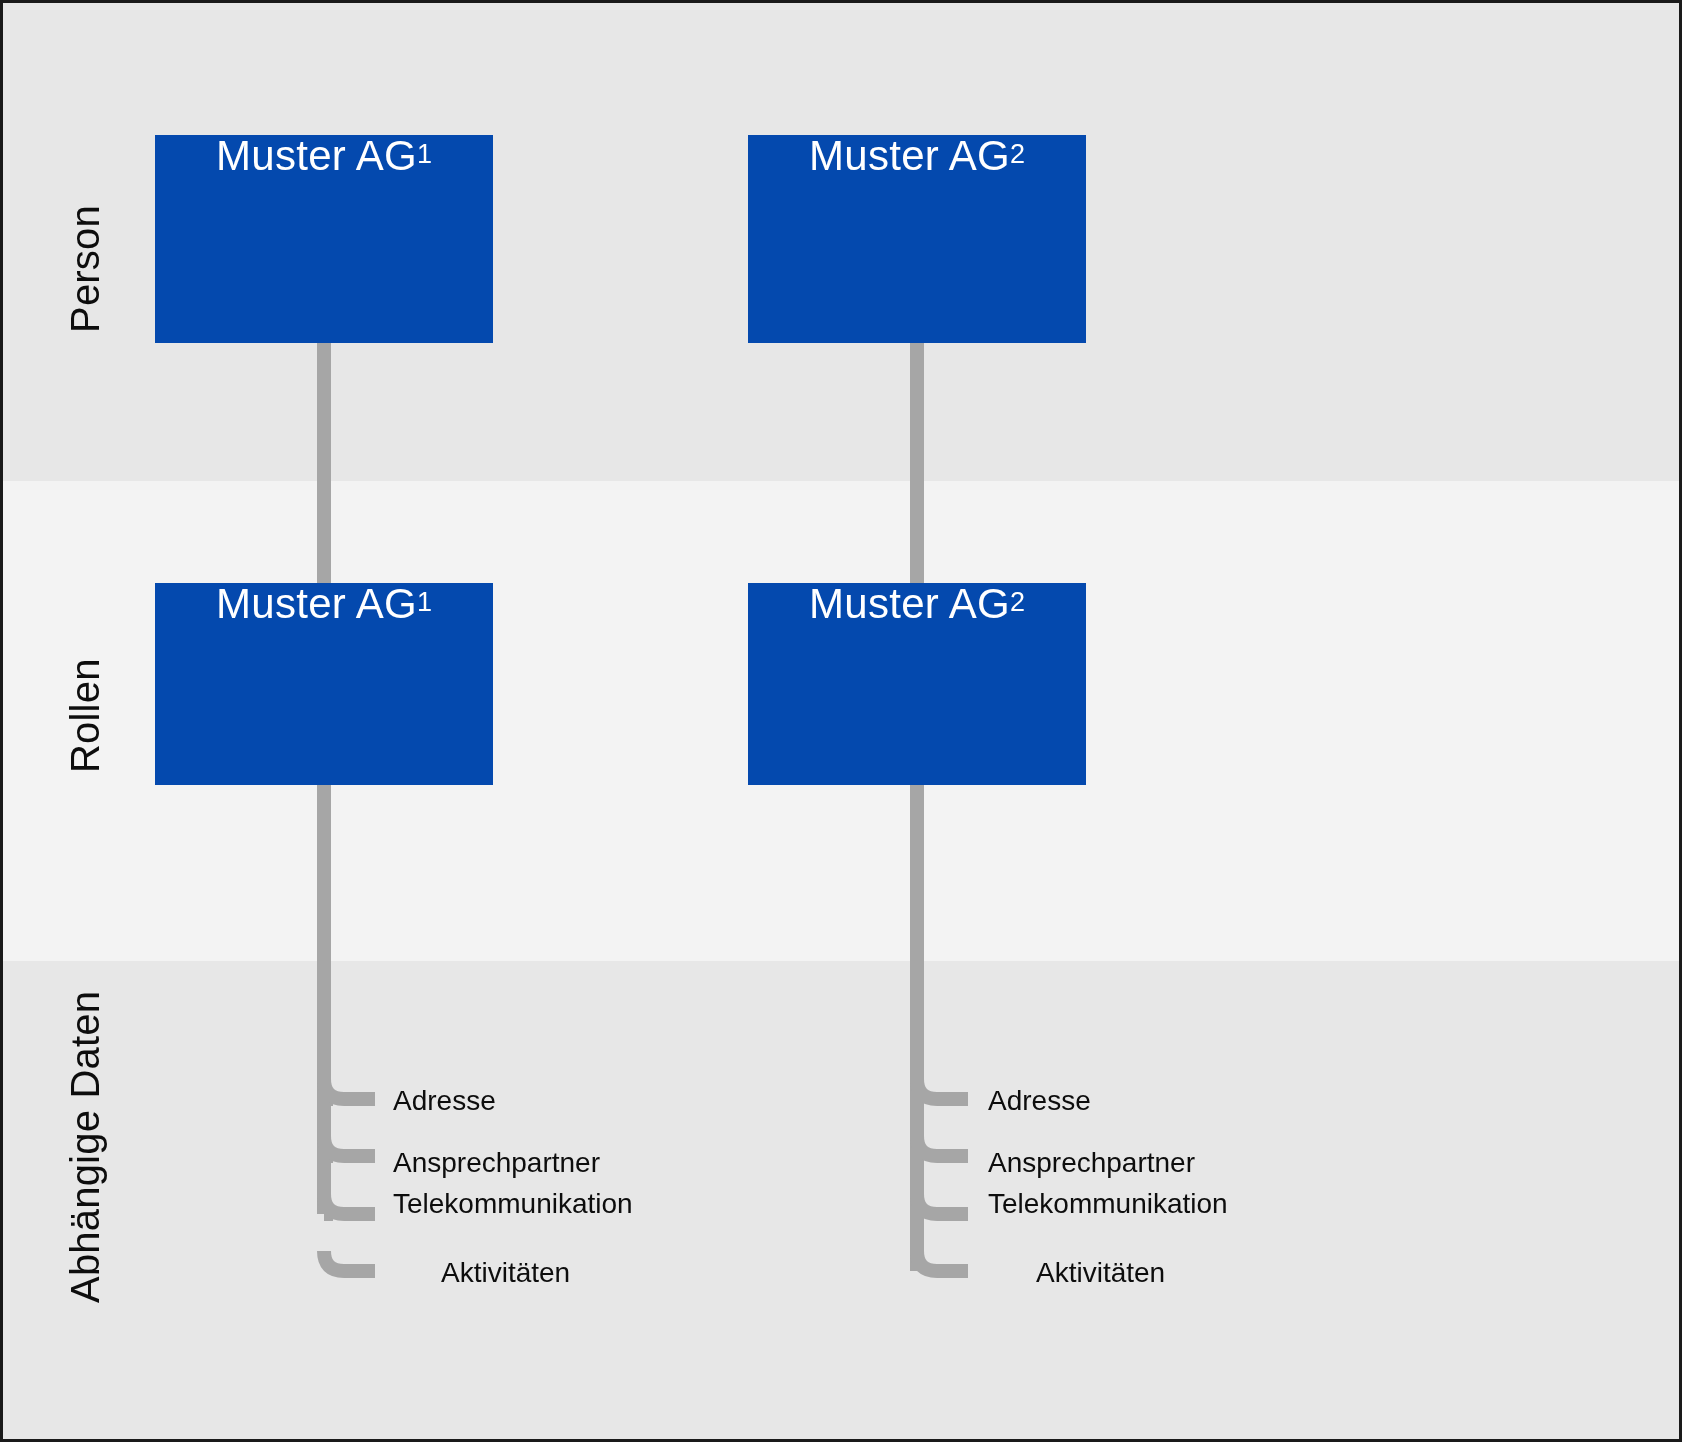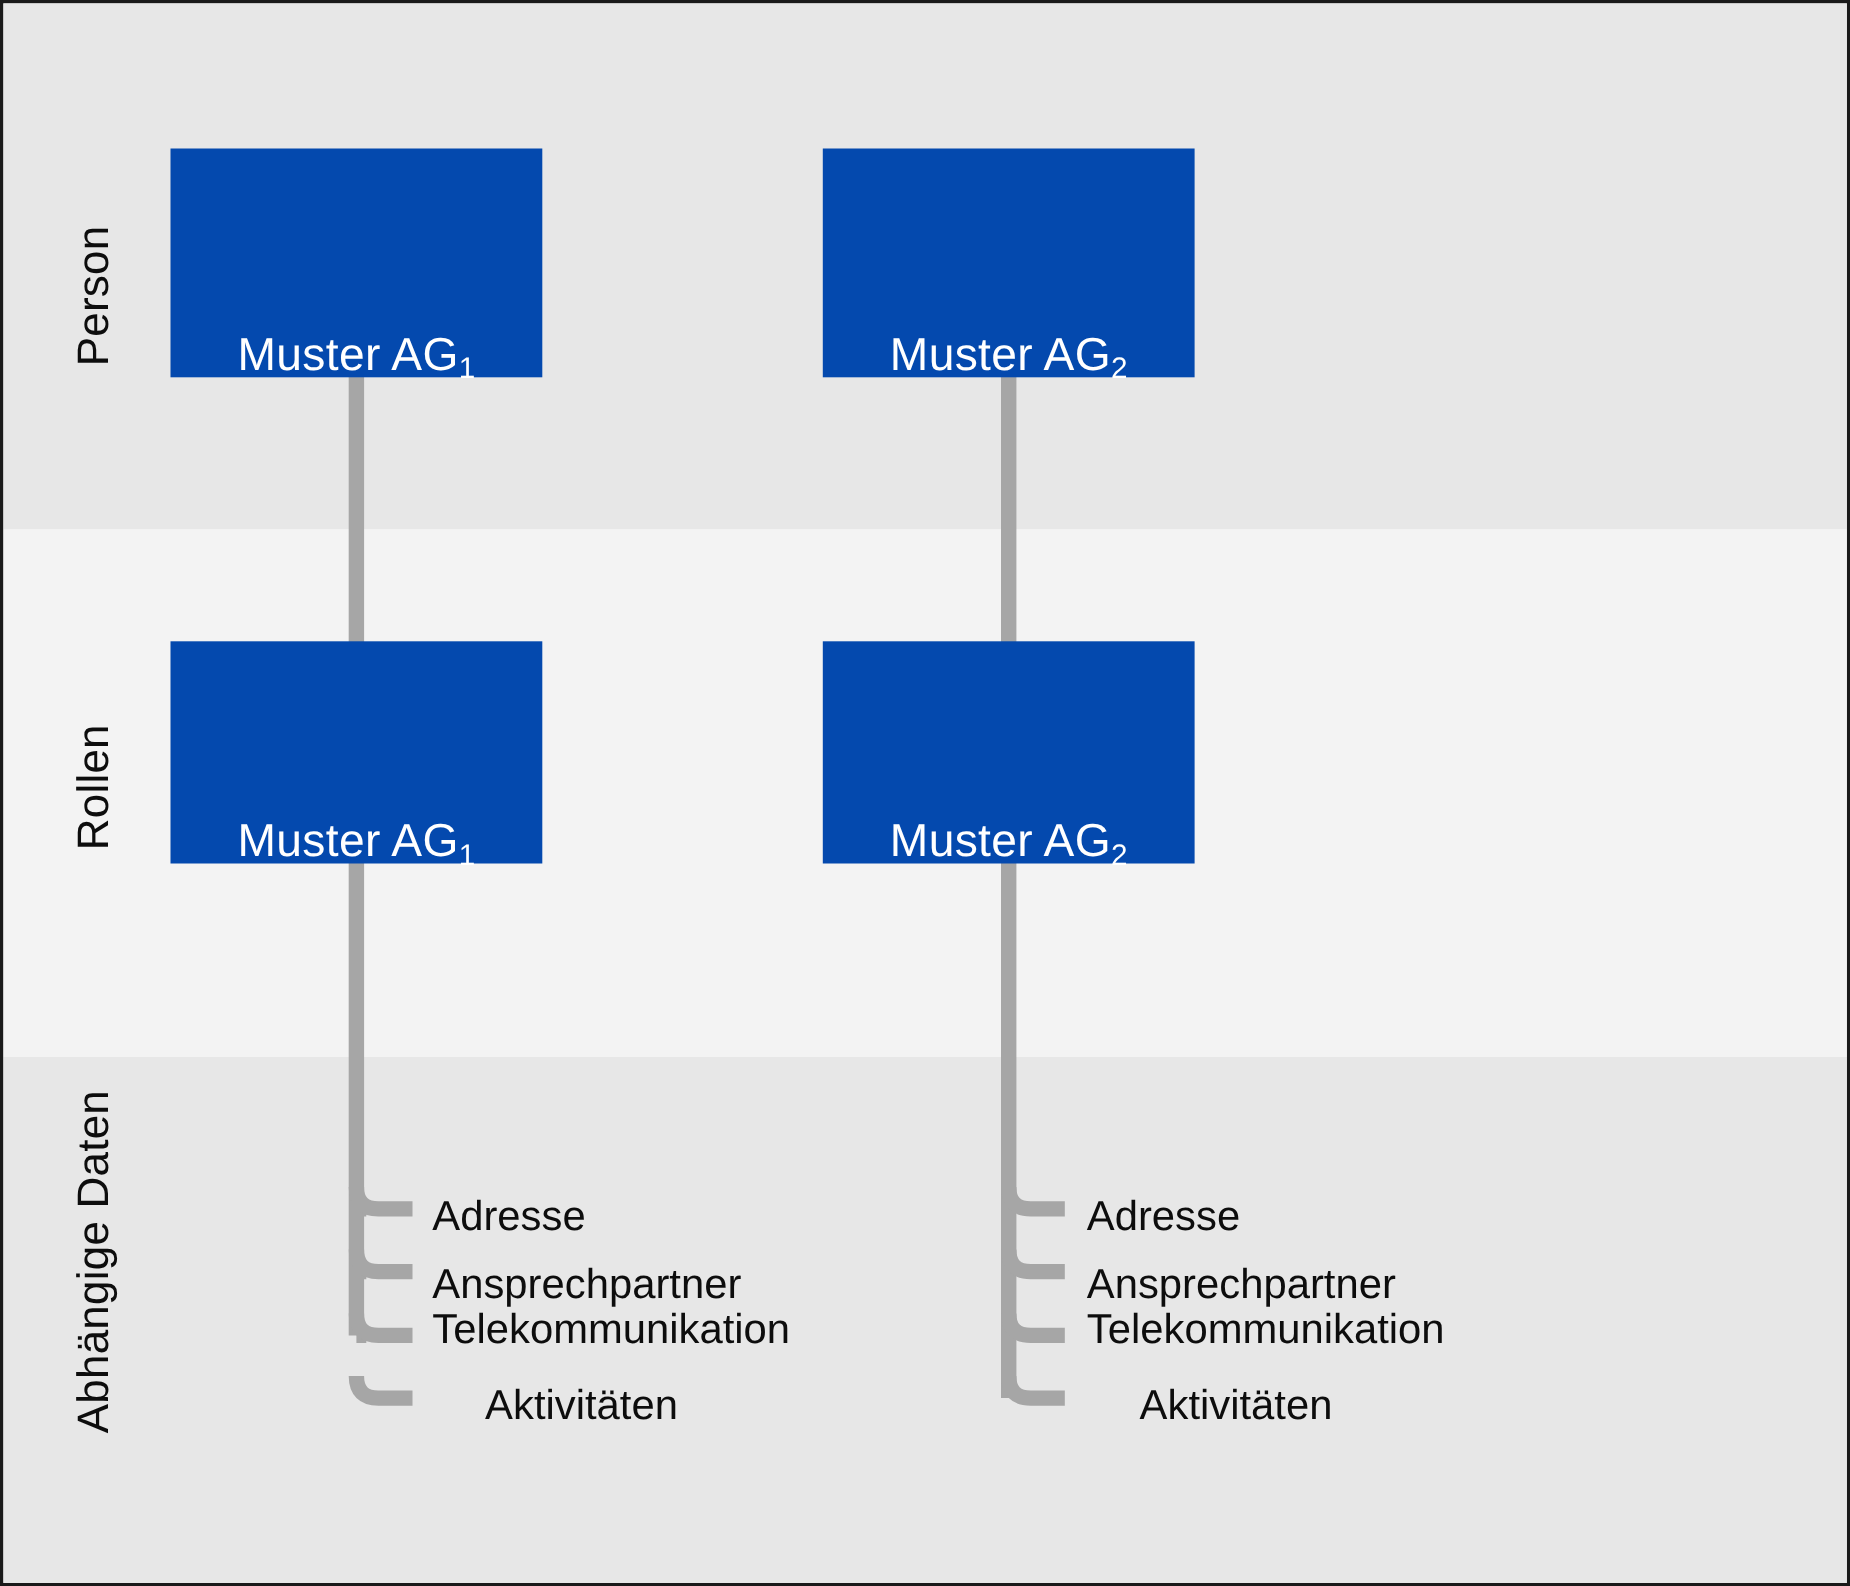"Muster AG" .entity-box { align-items: flex-end -> flex-start }
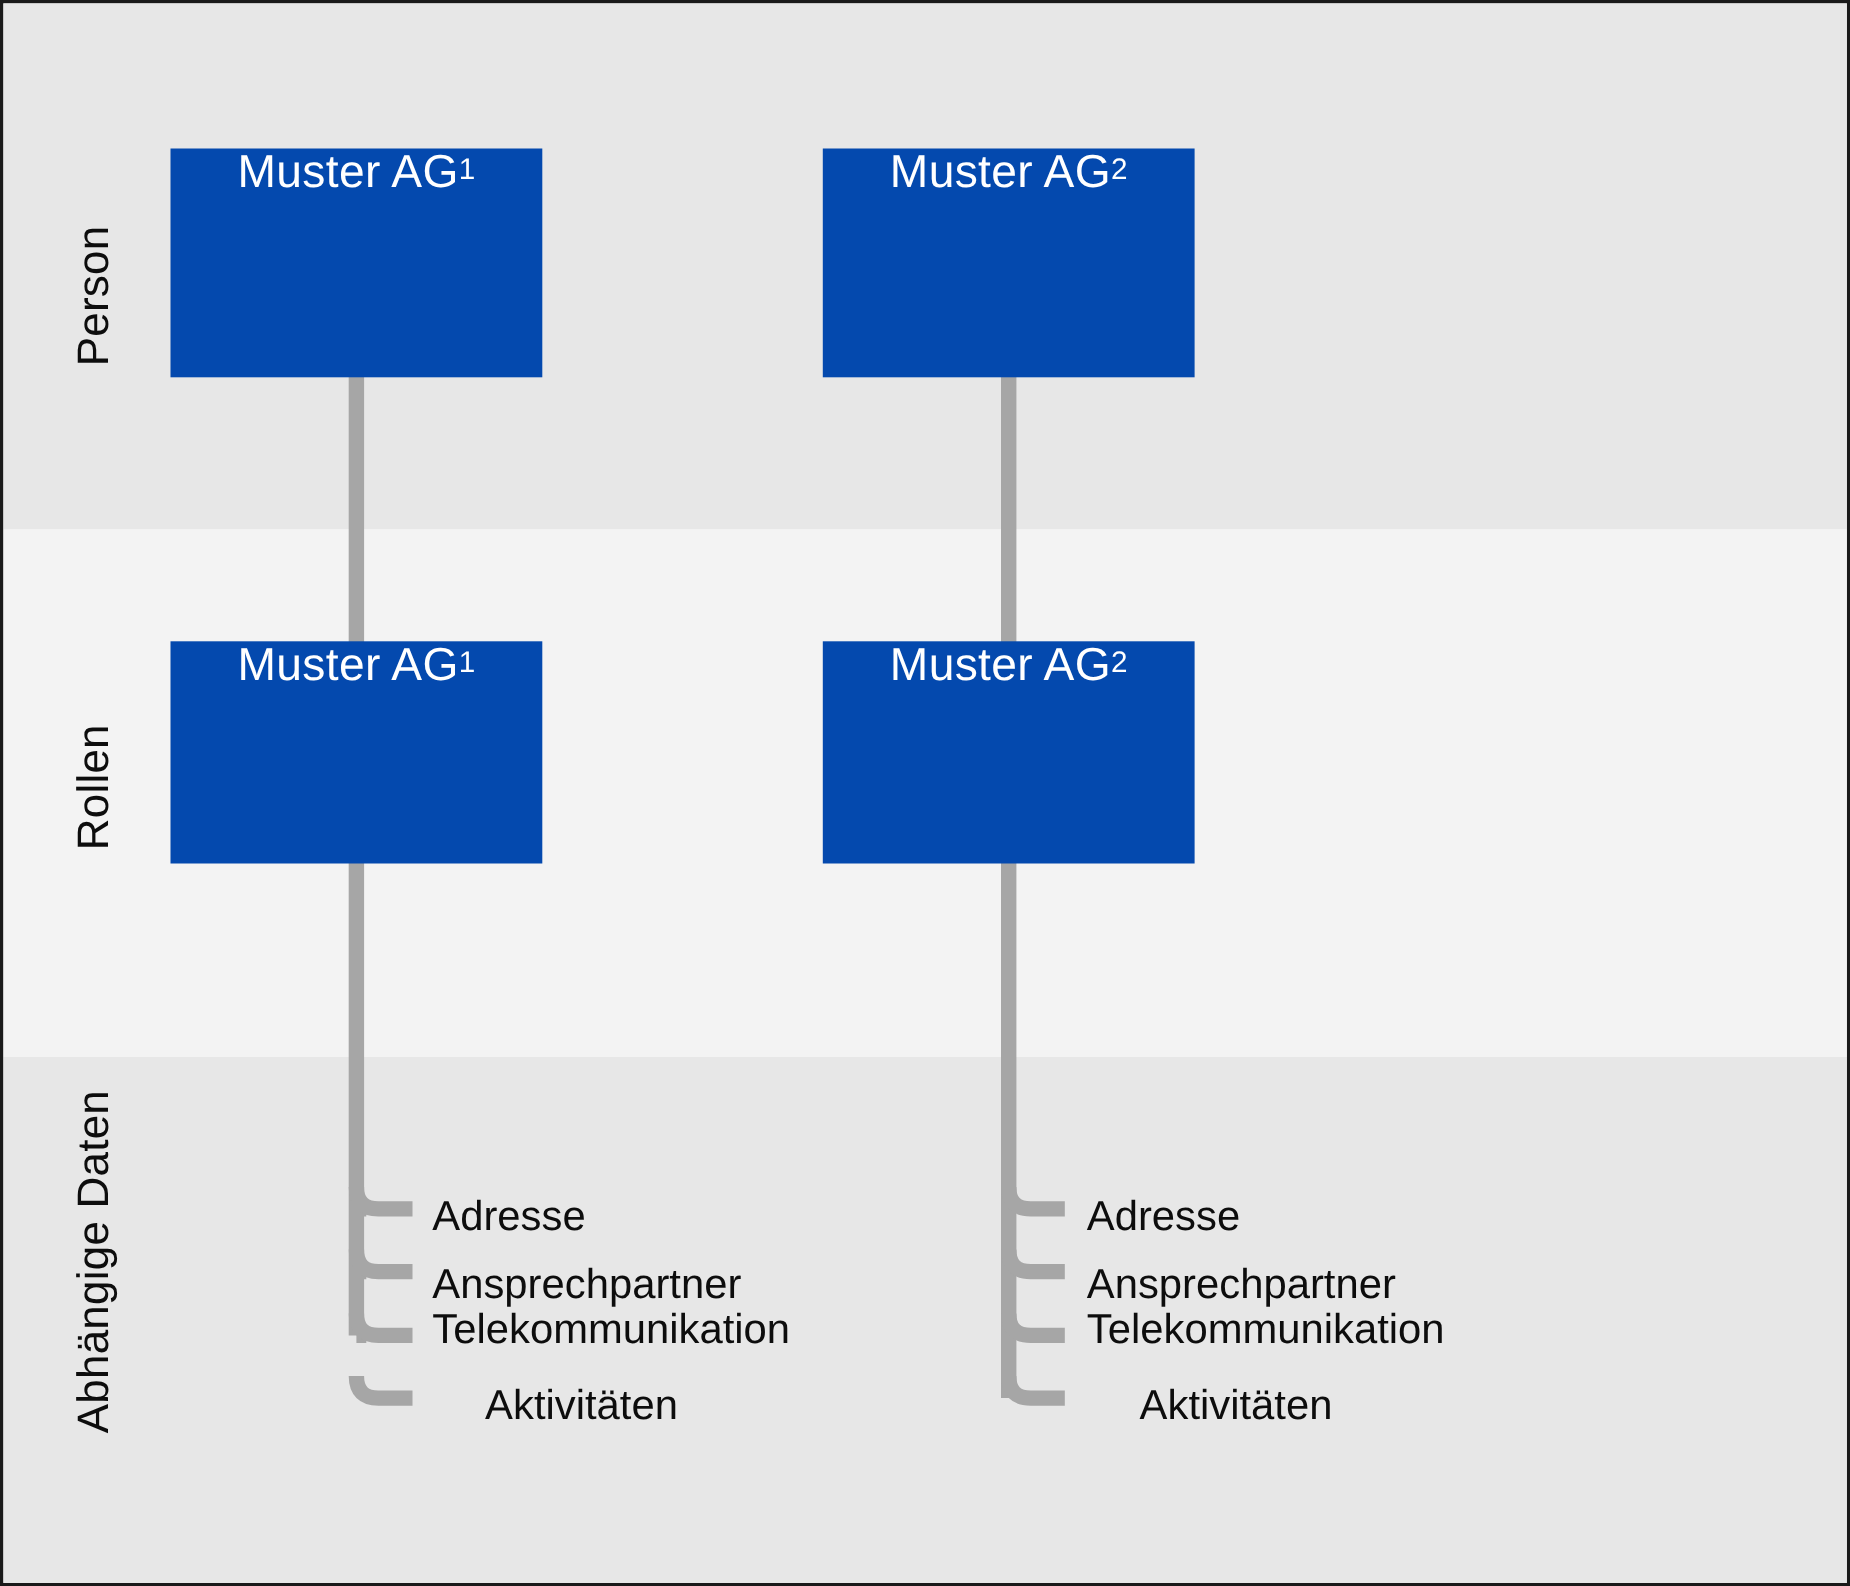"Adresse" .branch-label { font-size: 38px -> 28px }
